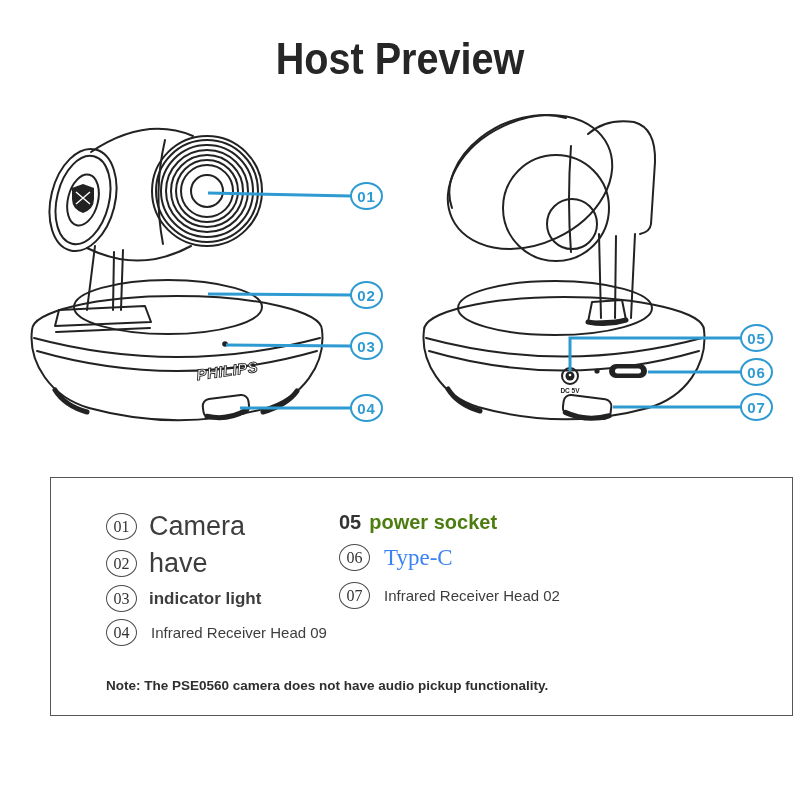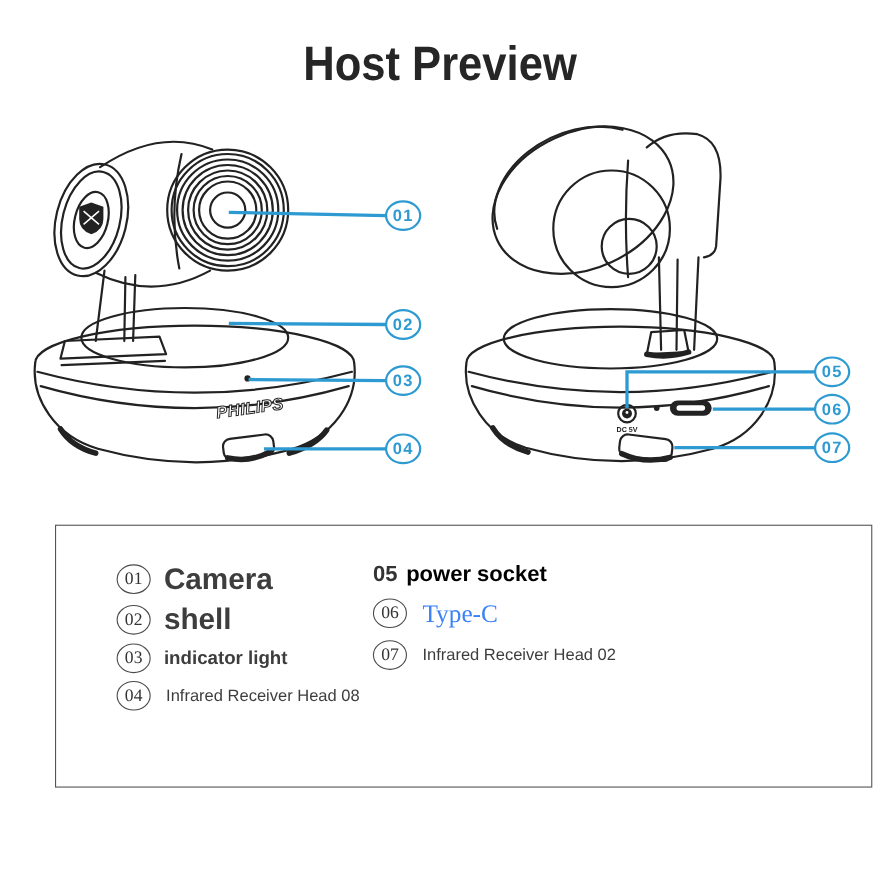"Camera" .lbl-xl { font-weight: 700 -> 400 }
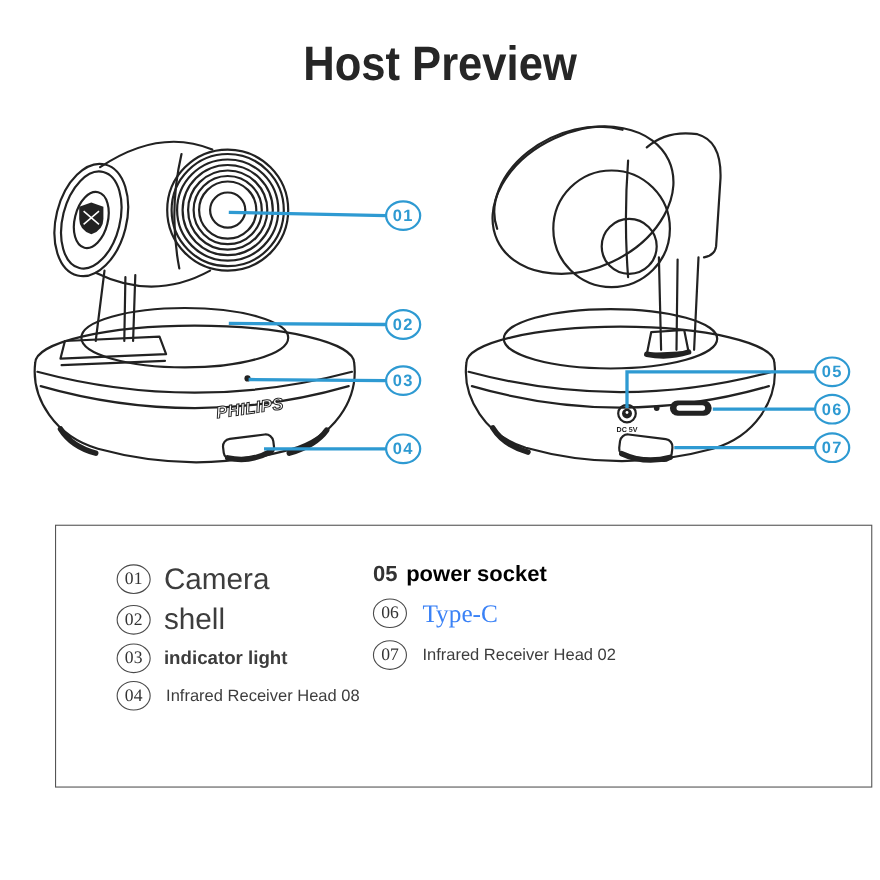"power socket" .lbl-plain { color: #000000 -> #4d7c0f }
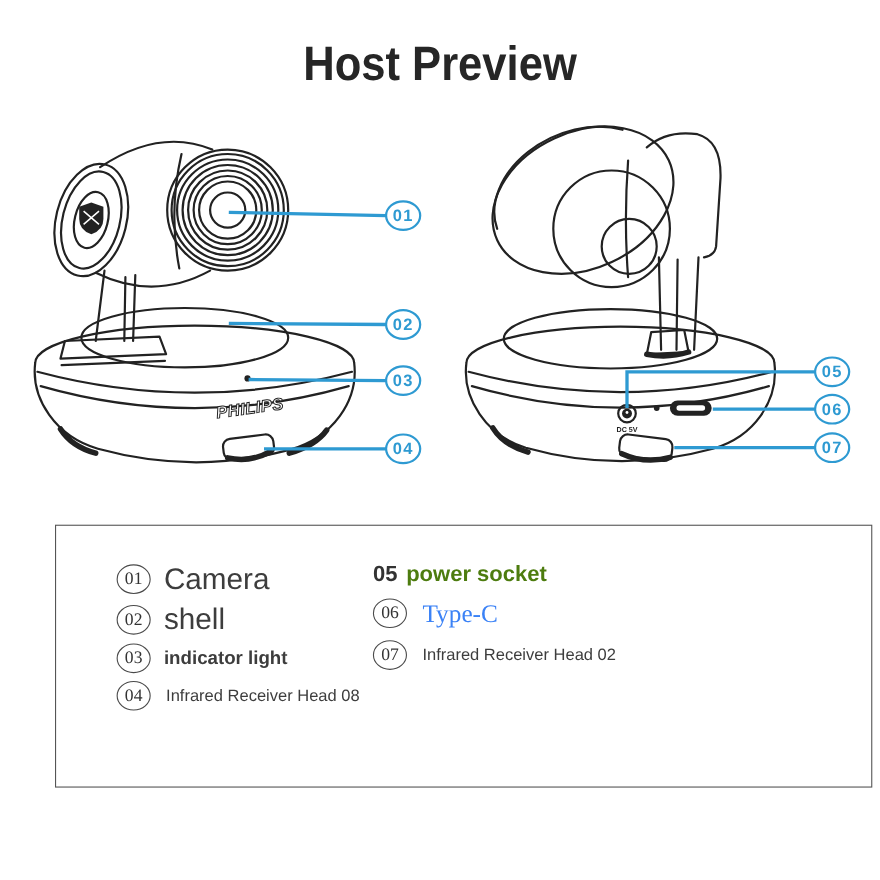"shell" span.lbl { text: shell -> have }
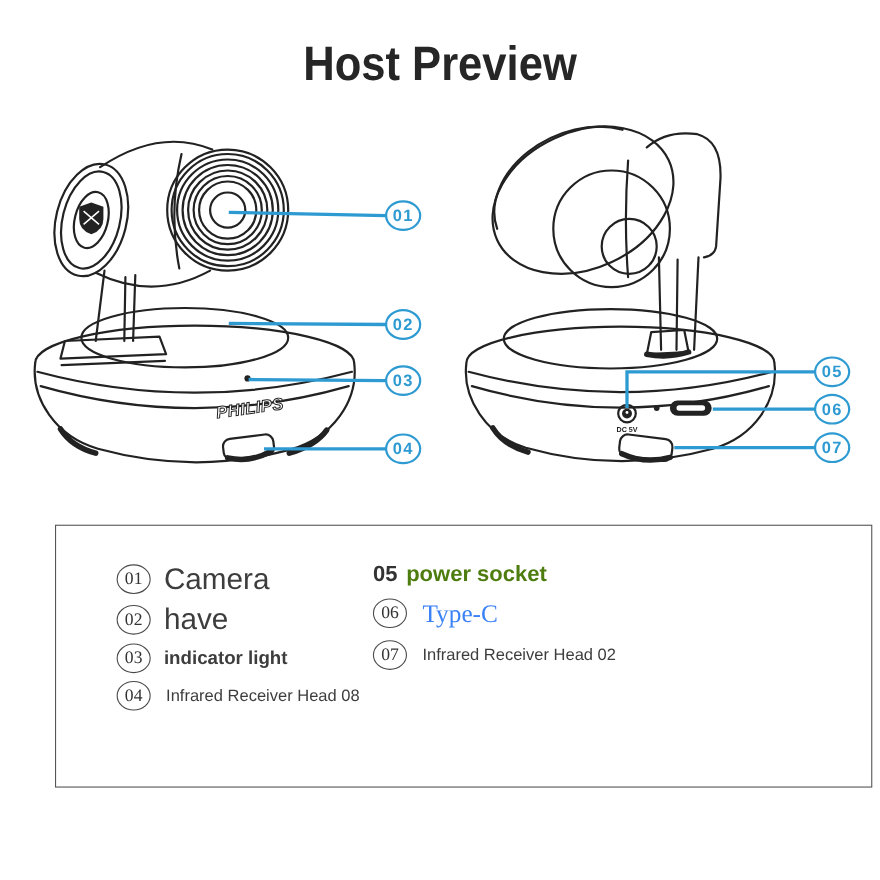"Infrared Receiver Head 08" span.lbl { text: 08 -> 09 }
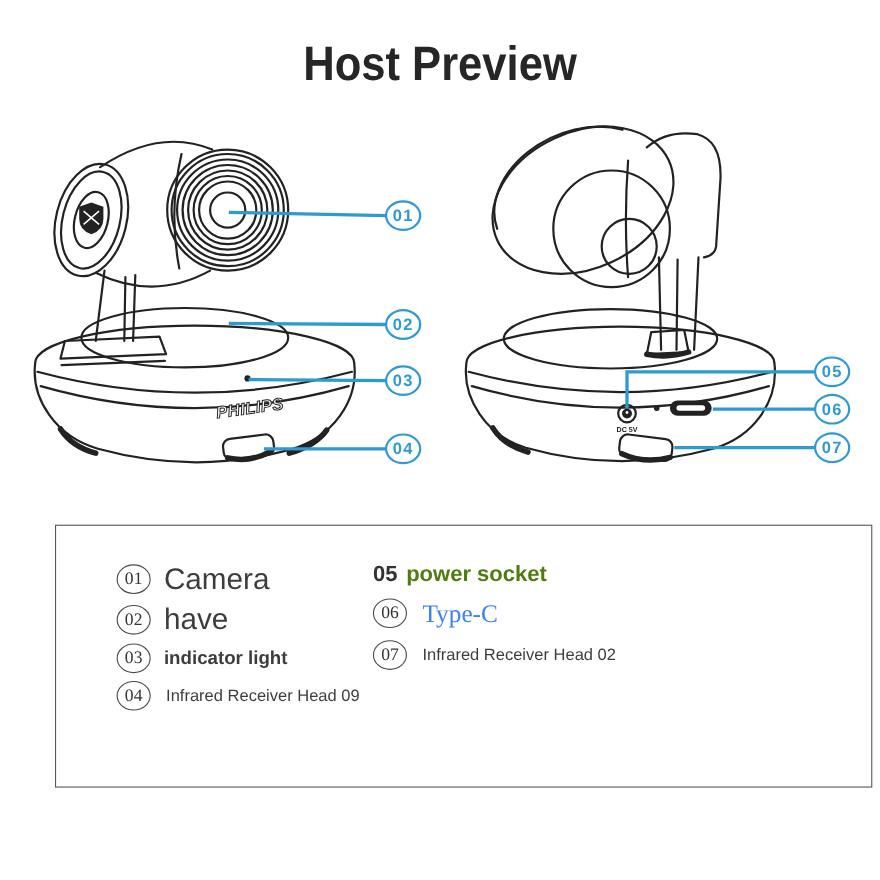"Note: The PSE0560 camera does" div.note { html: none -> <div>Note: The PSE0560 camera does not have audio pickup functionality.</div> }
